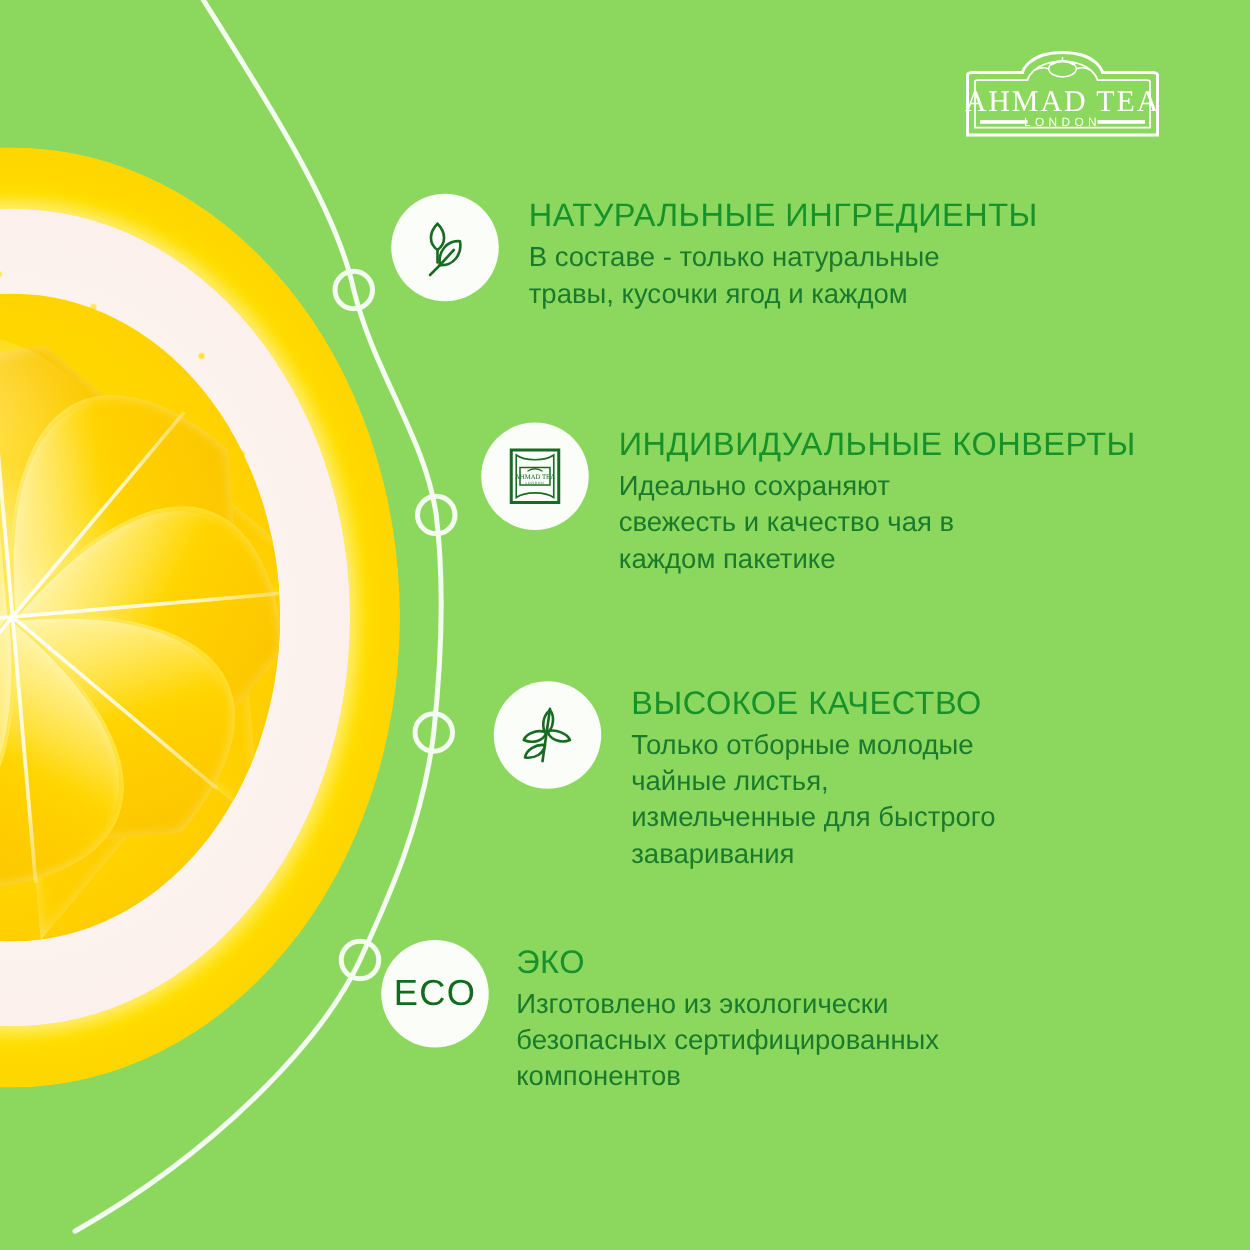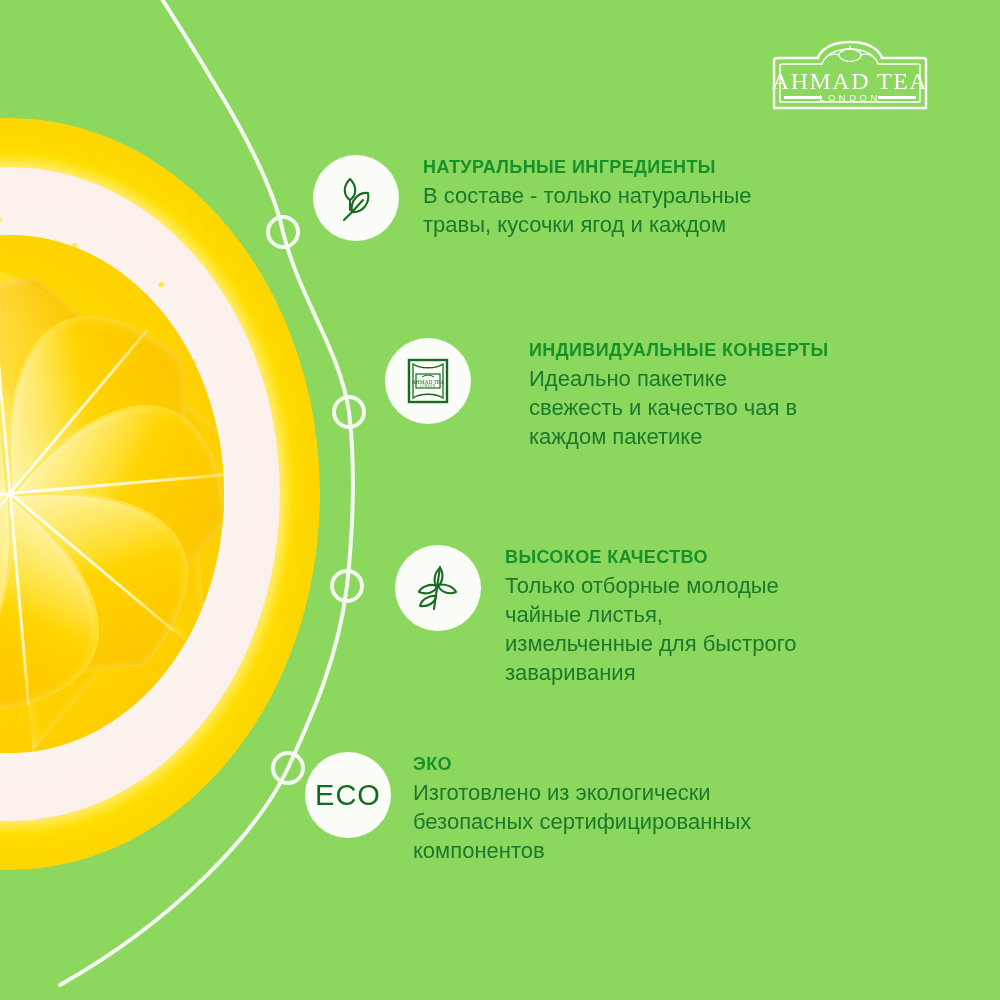"НАТУРАЛЬНЫЕ ИНГРЕДИЕНТЫ" .ftitle { font-size: 18px -> 26px; font-weight: bold -> normal }
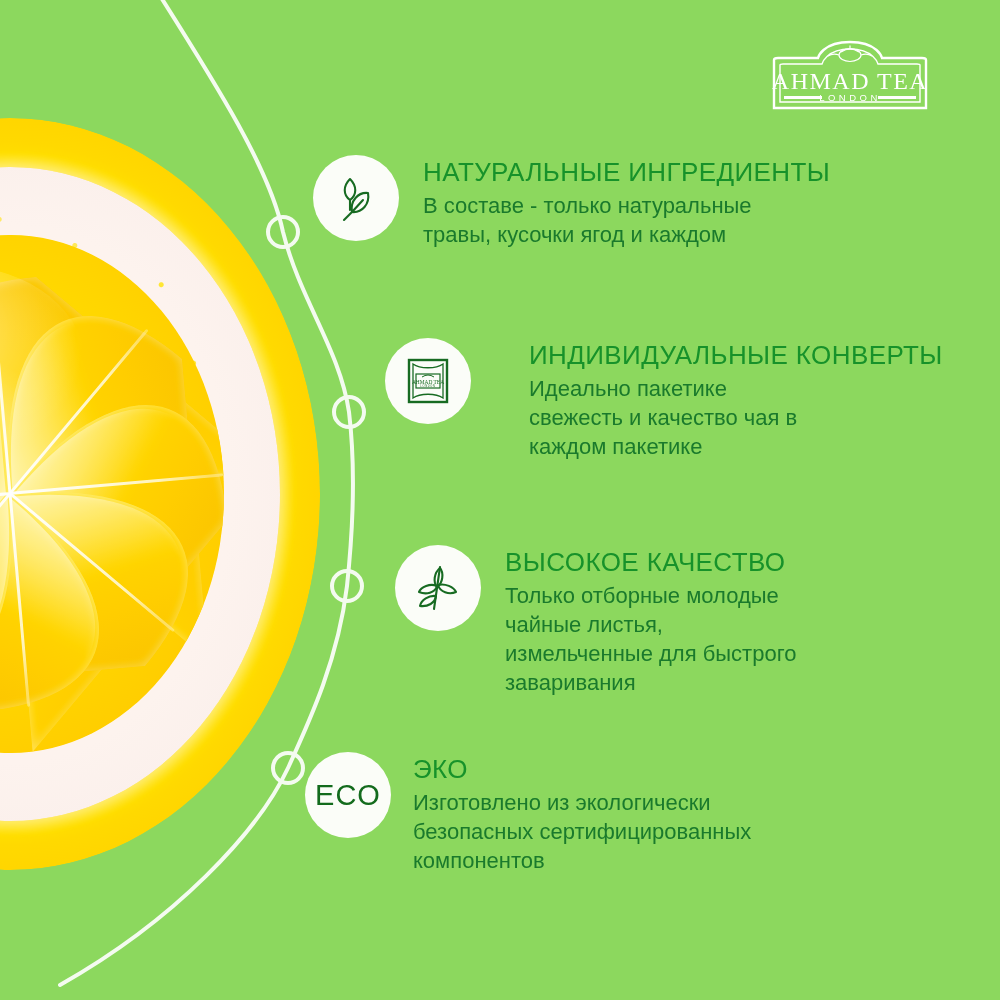"ИНДИВИДУАЛЬНЫЕ КОНВЕРТЫ" #feature-2 { gap: 34px -> none }
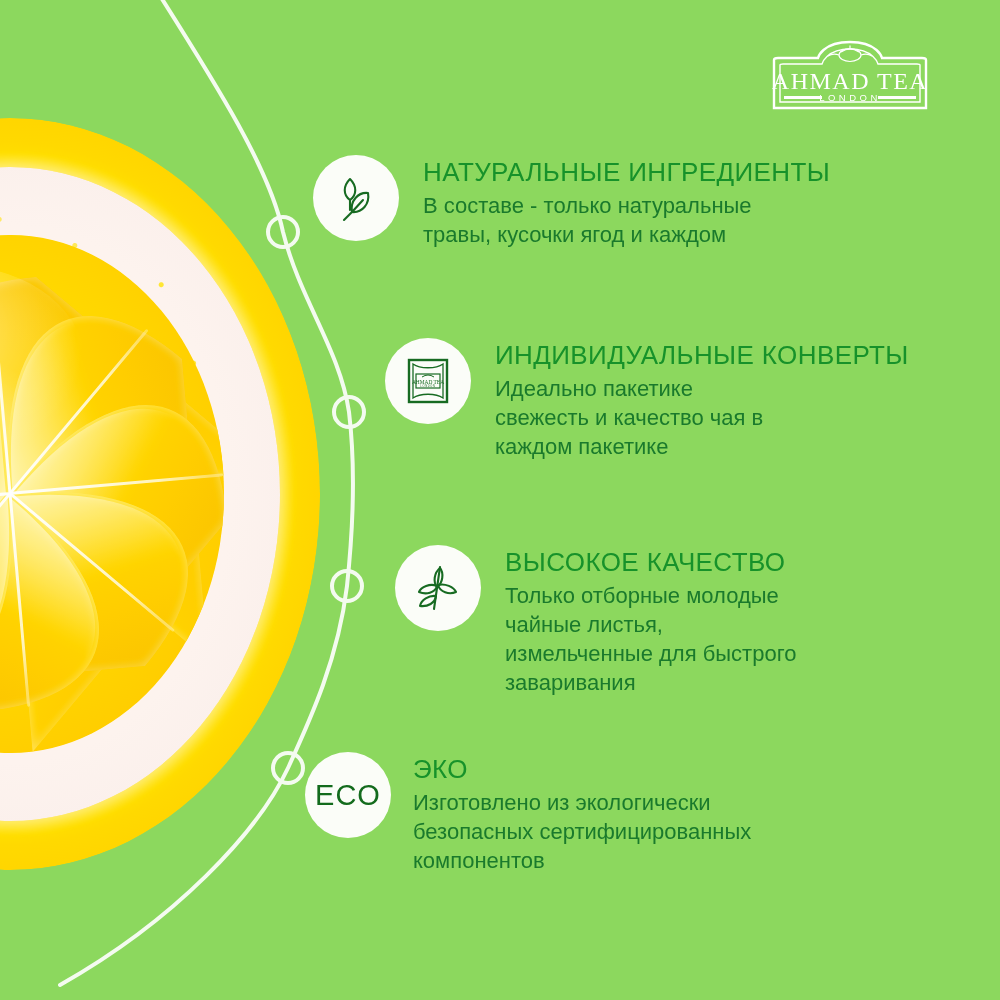"Идеально пакетике" div { text: пакетике -> сохраняют }
